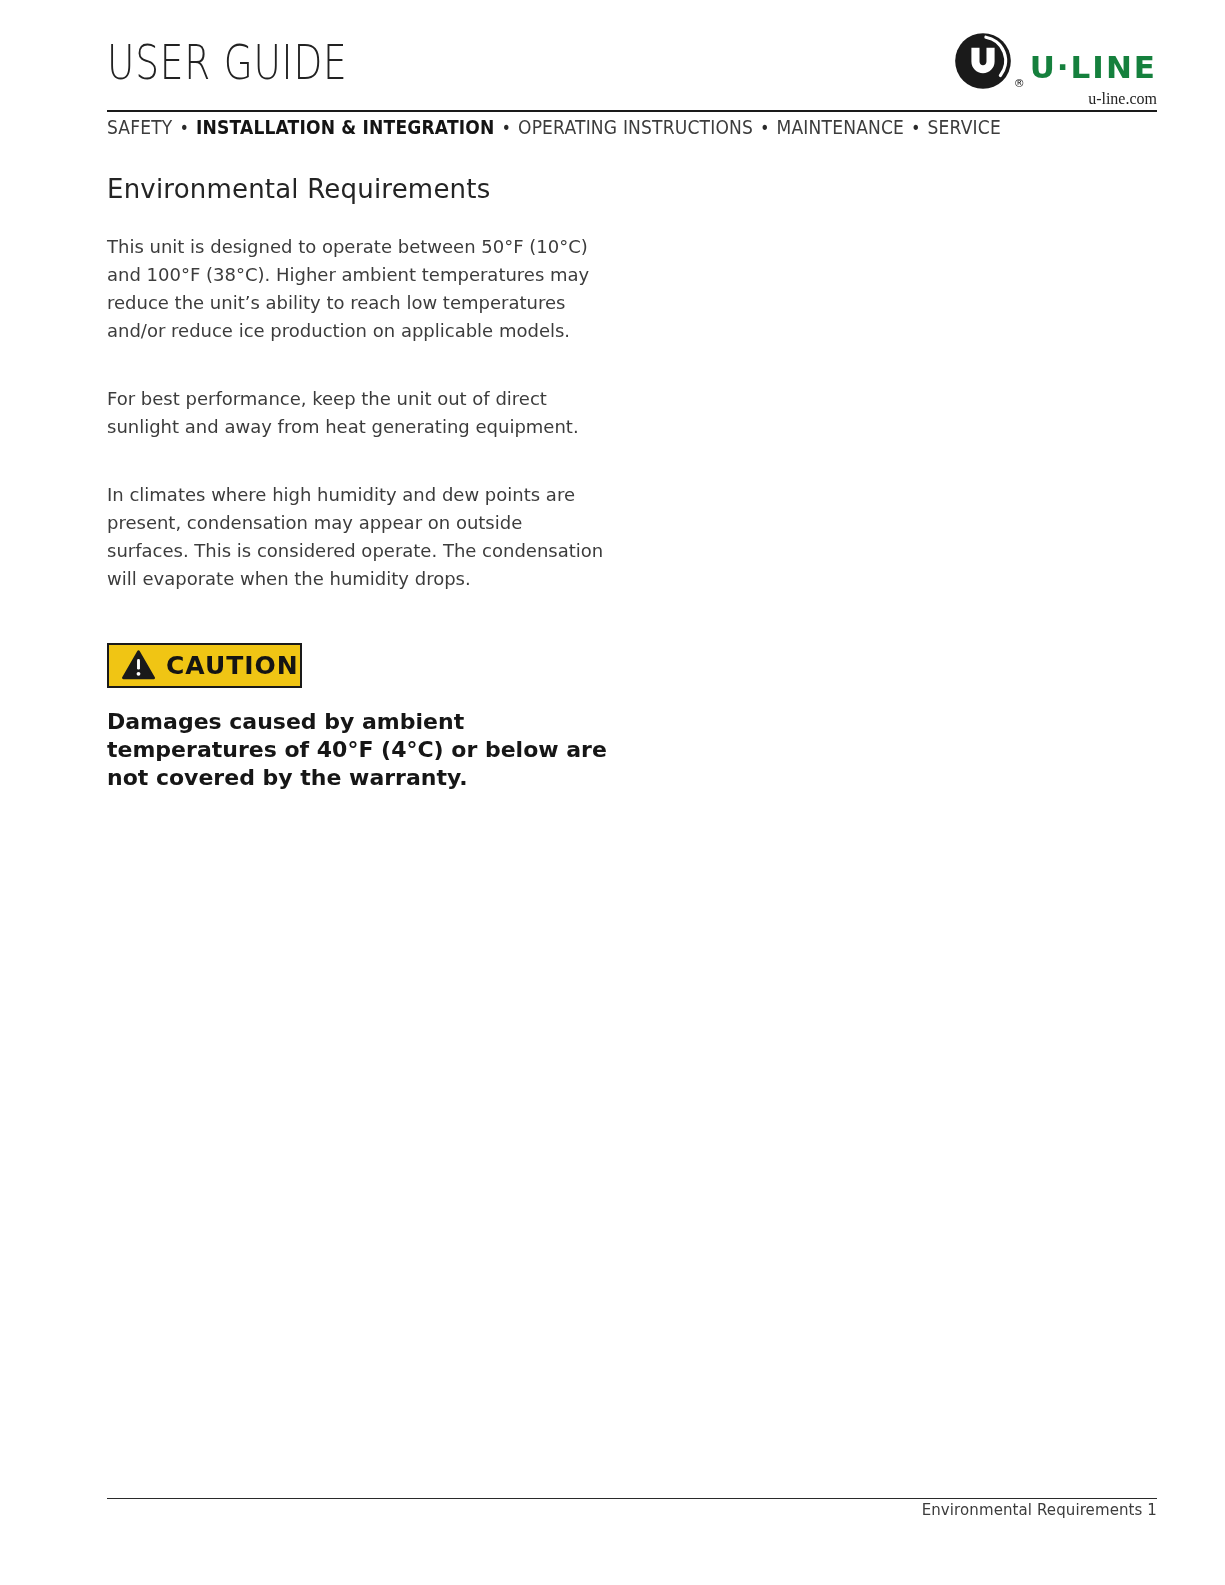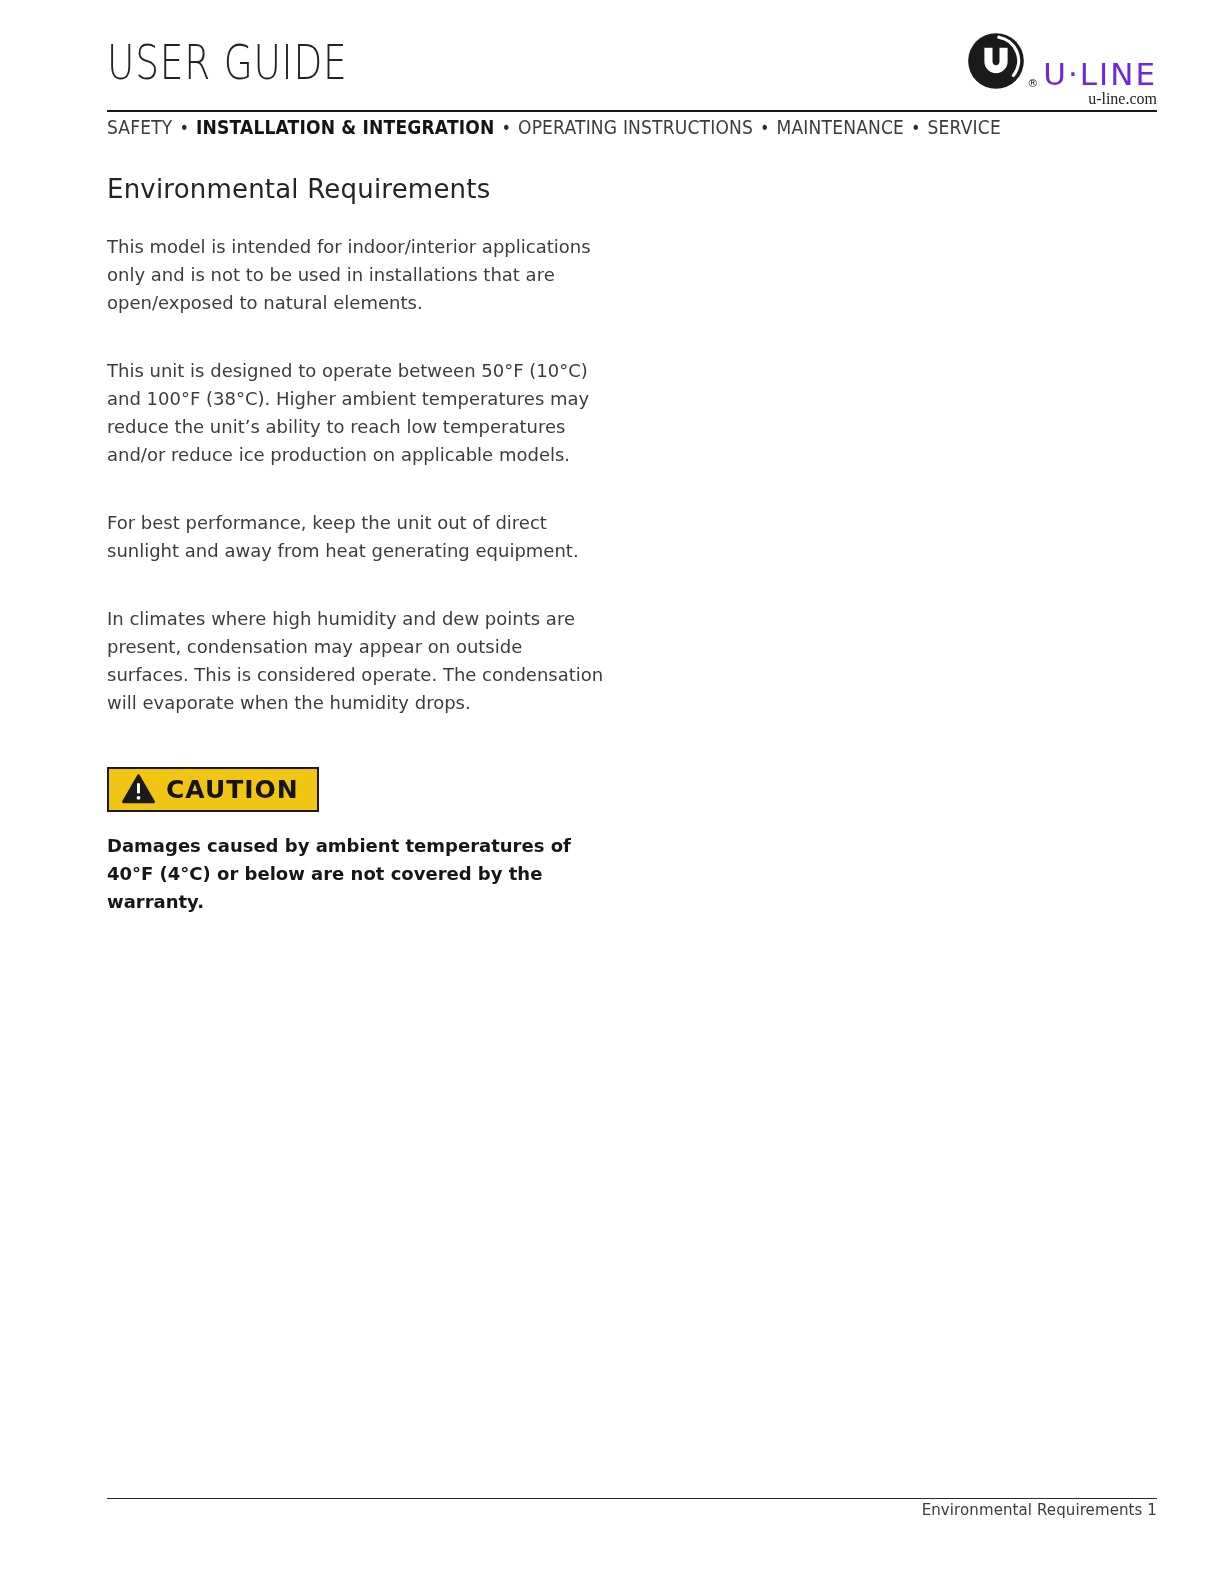"U·LINE" .wordmark { color: #6d28d9 -> #15803d; font-weight: 400 -> 700; margin-bottom: none -> 7px }
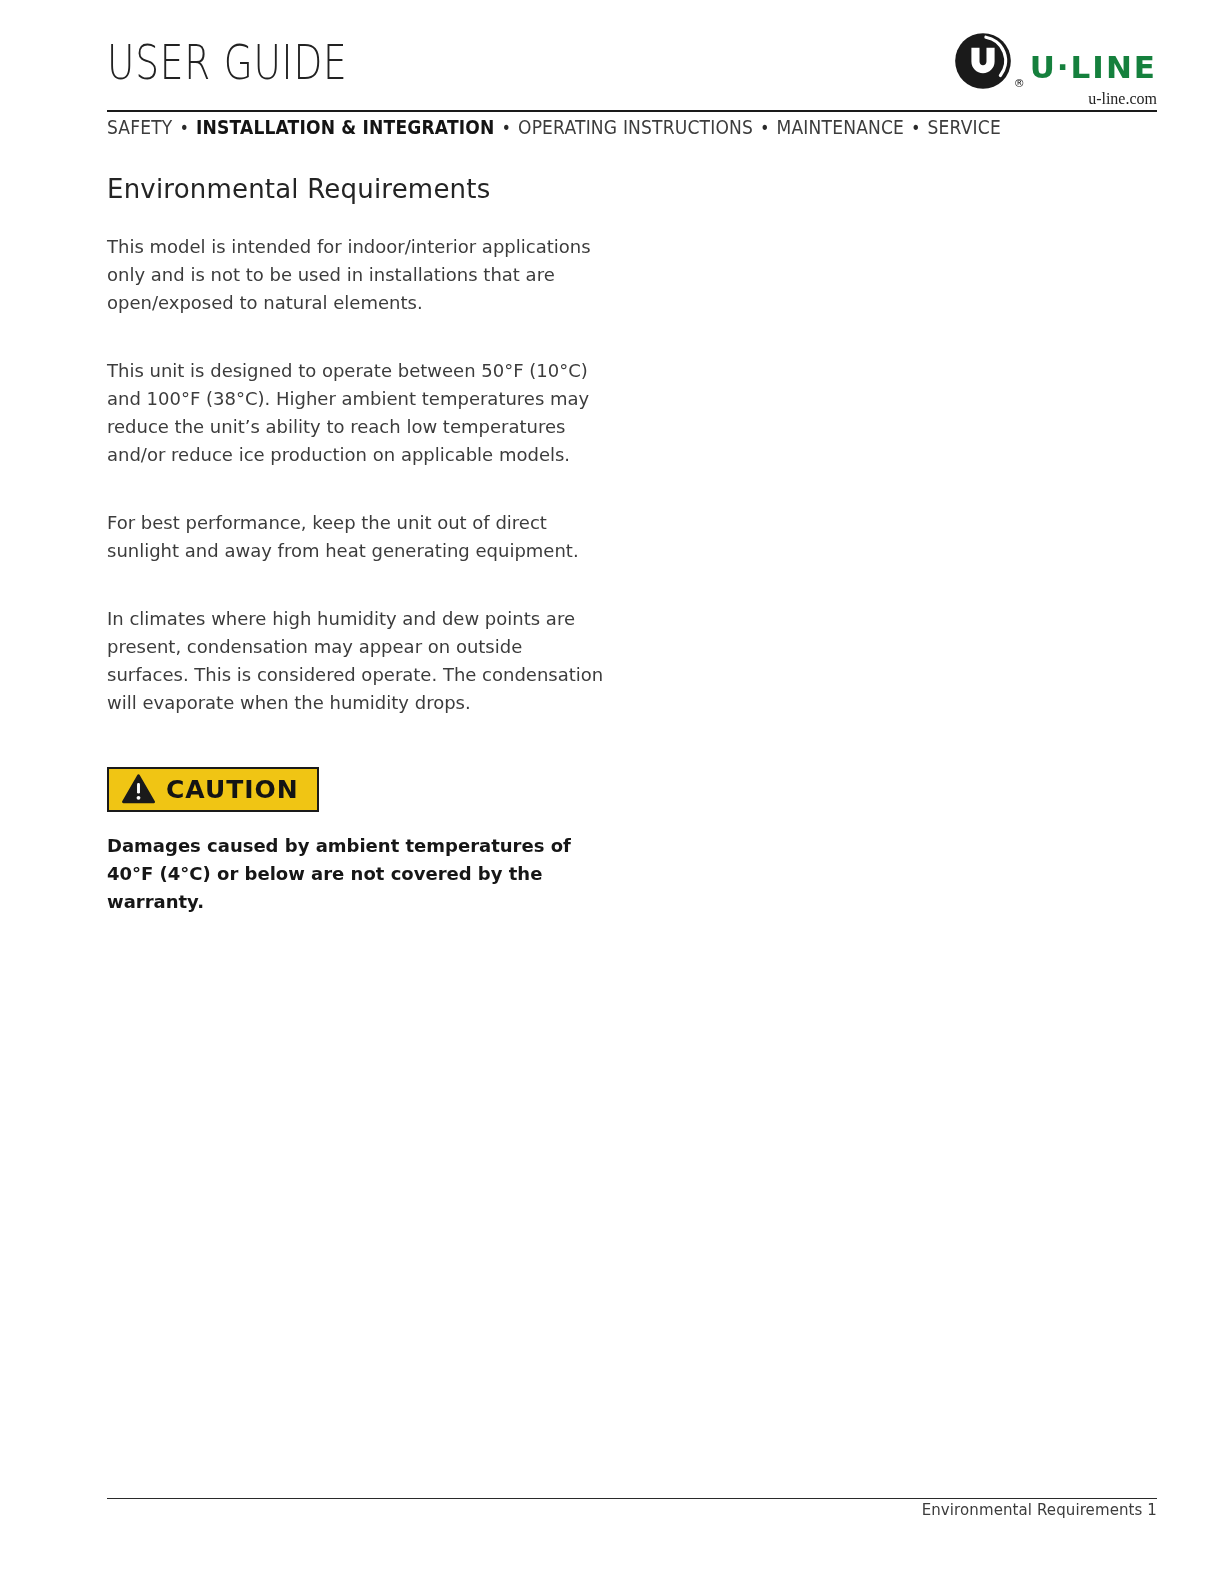"This model is intended for" p.body-par { html: <p>This model is intended for indoor/interior applications only and is not to be used in installations that are open/exposed to natural elements.</p> -> none }
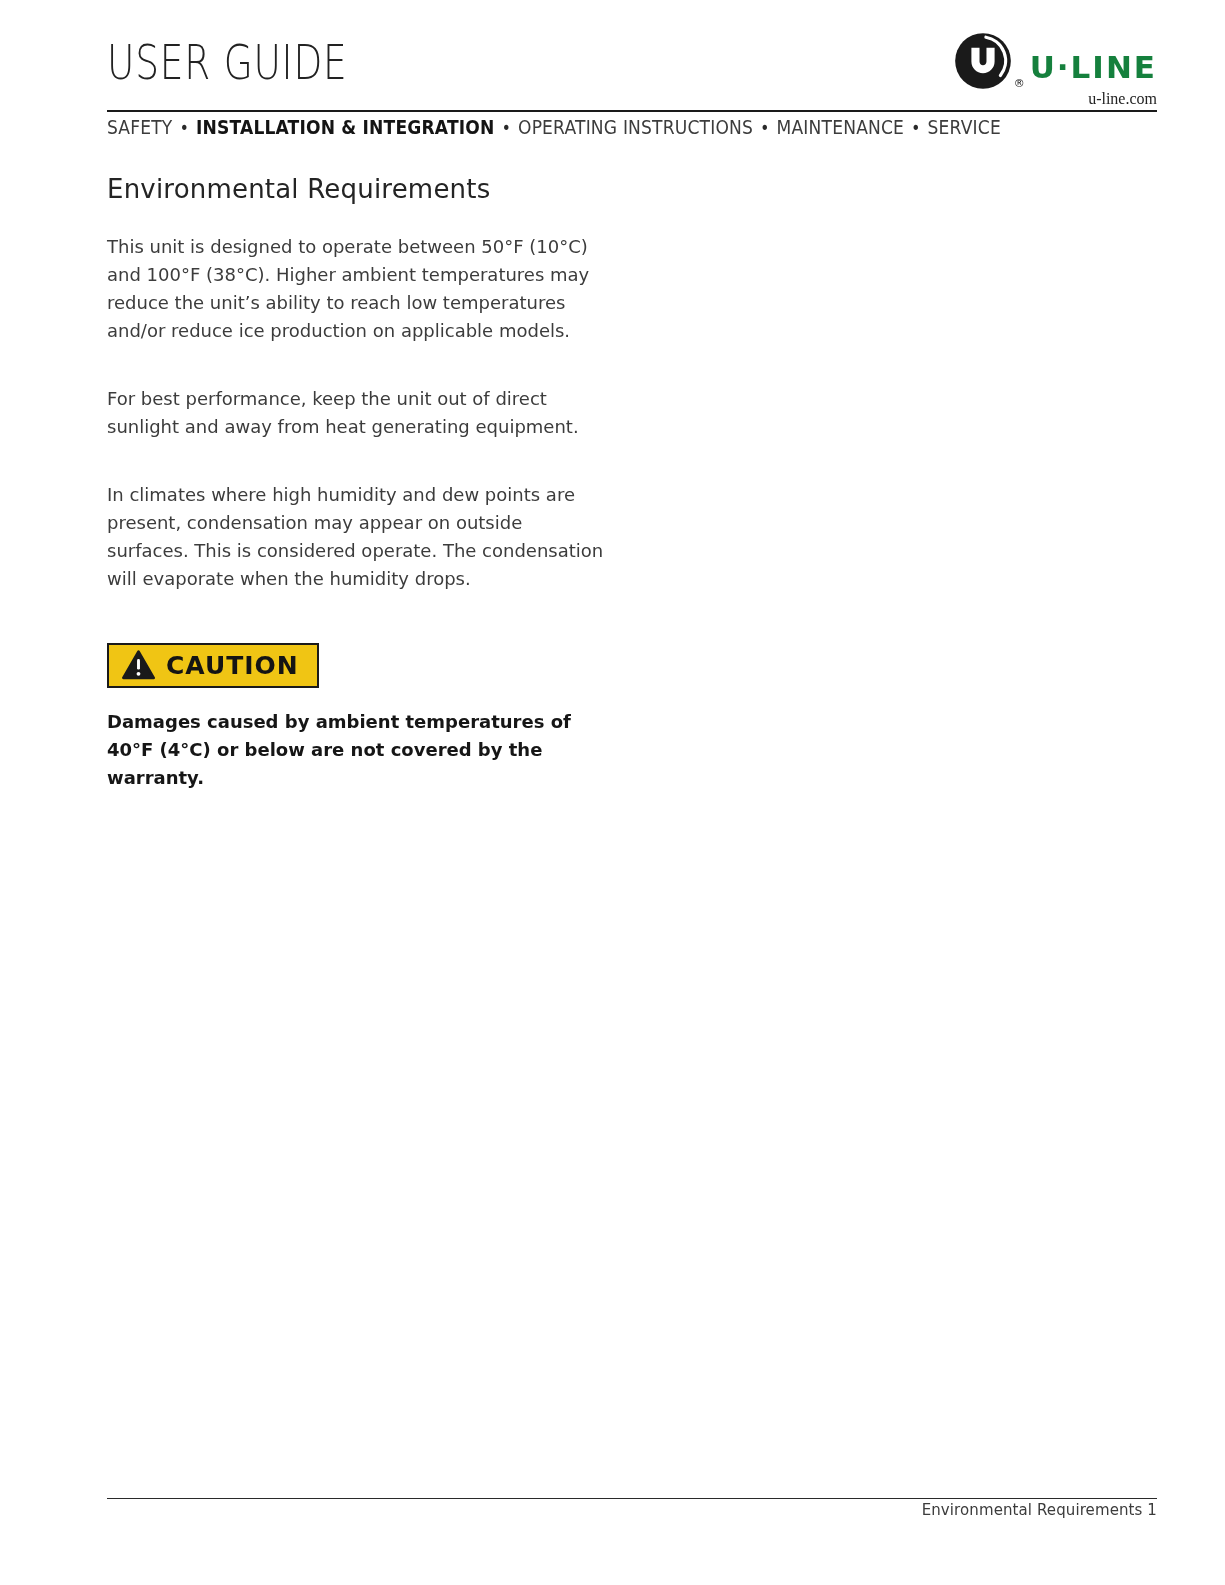"CAUTION" .caution-box { width: 212px -> 195px }
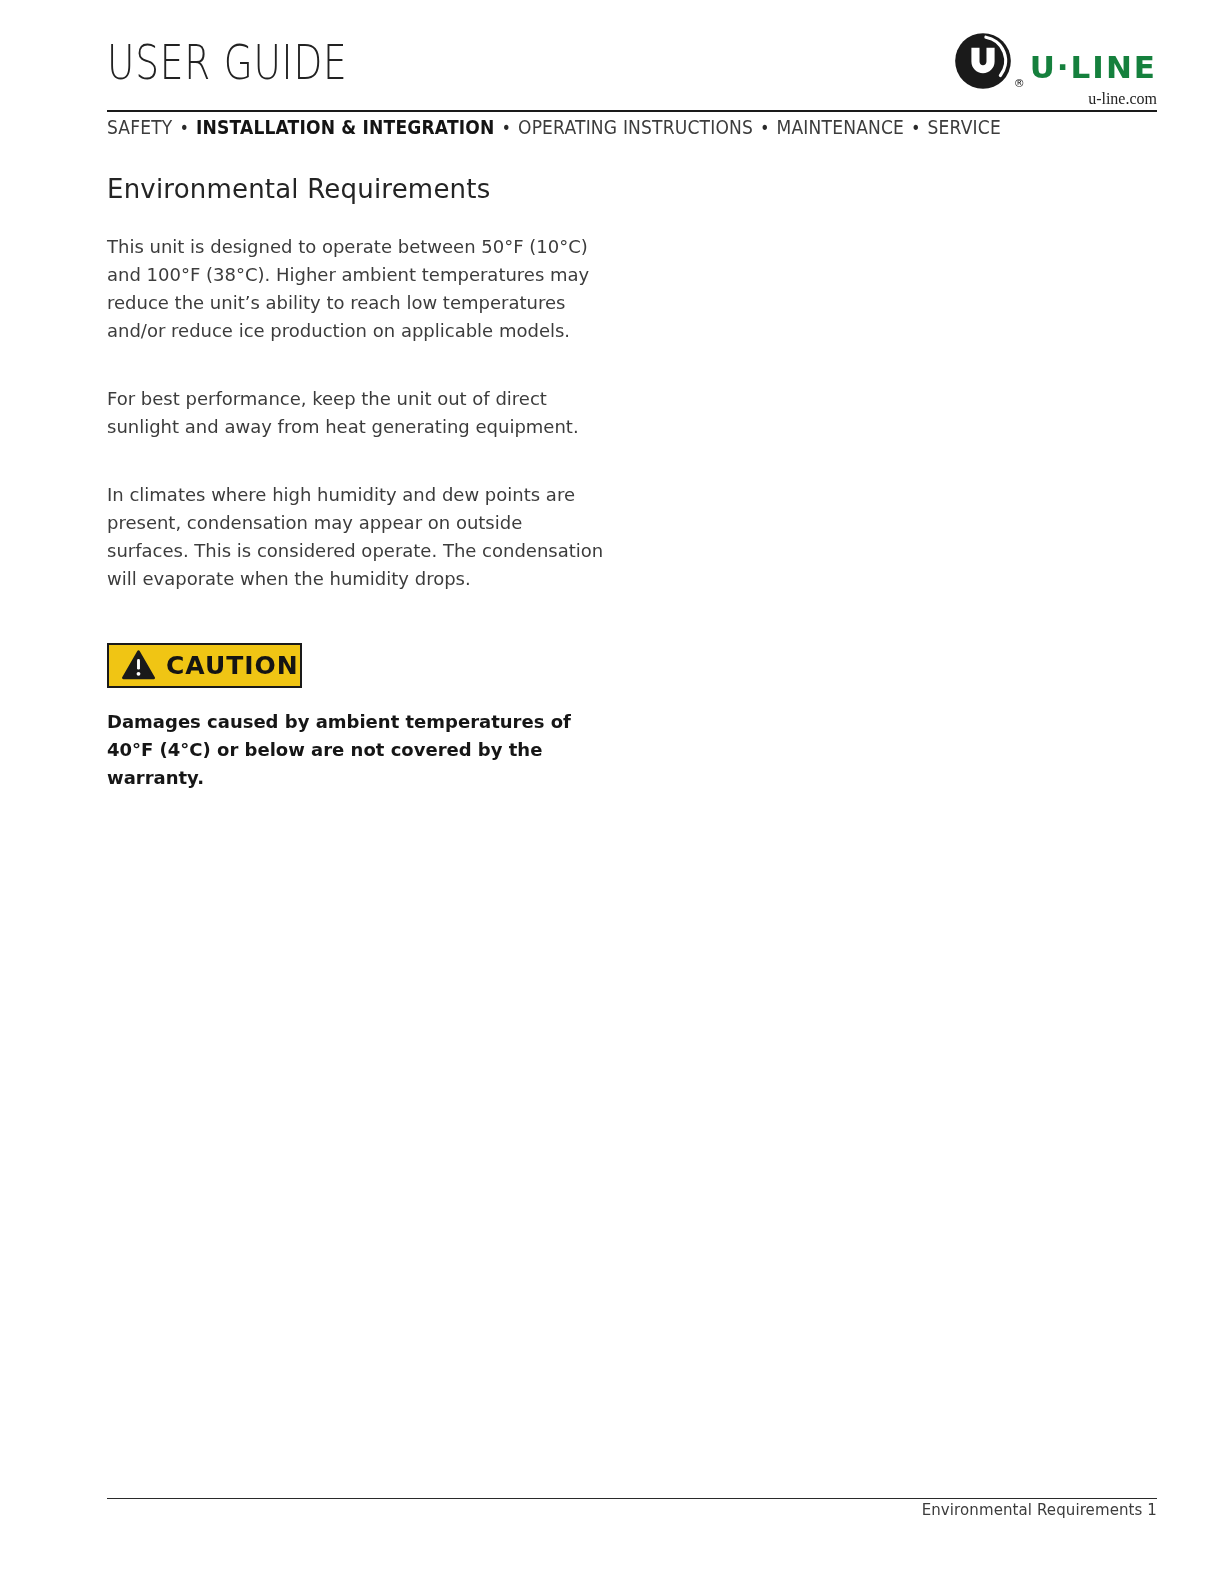"Damages caused by ambient temperatures" .warning-text { font-size: 18px -> 22px }
